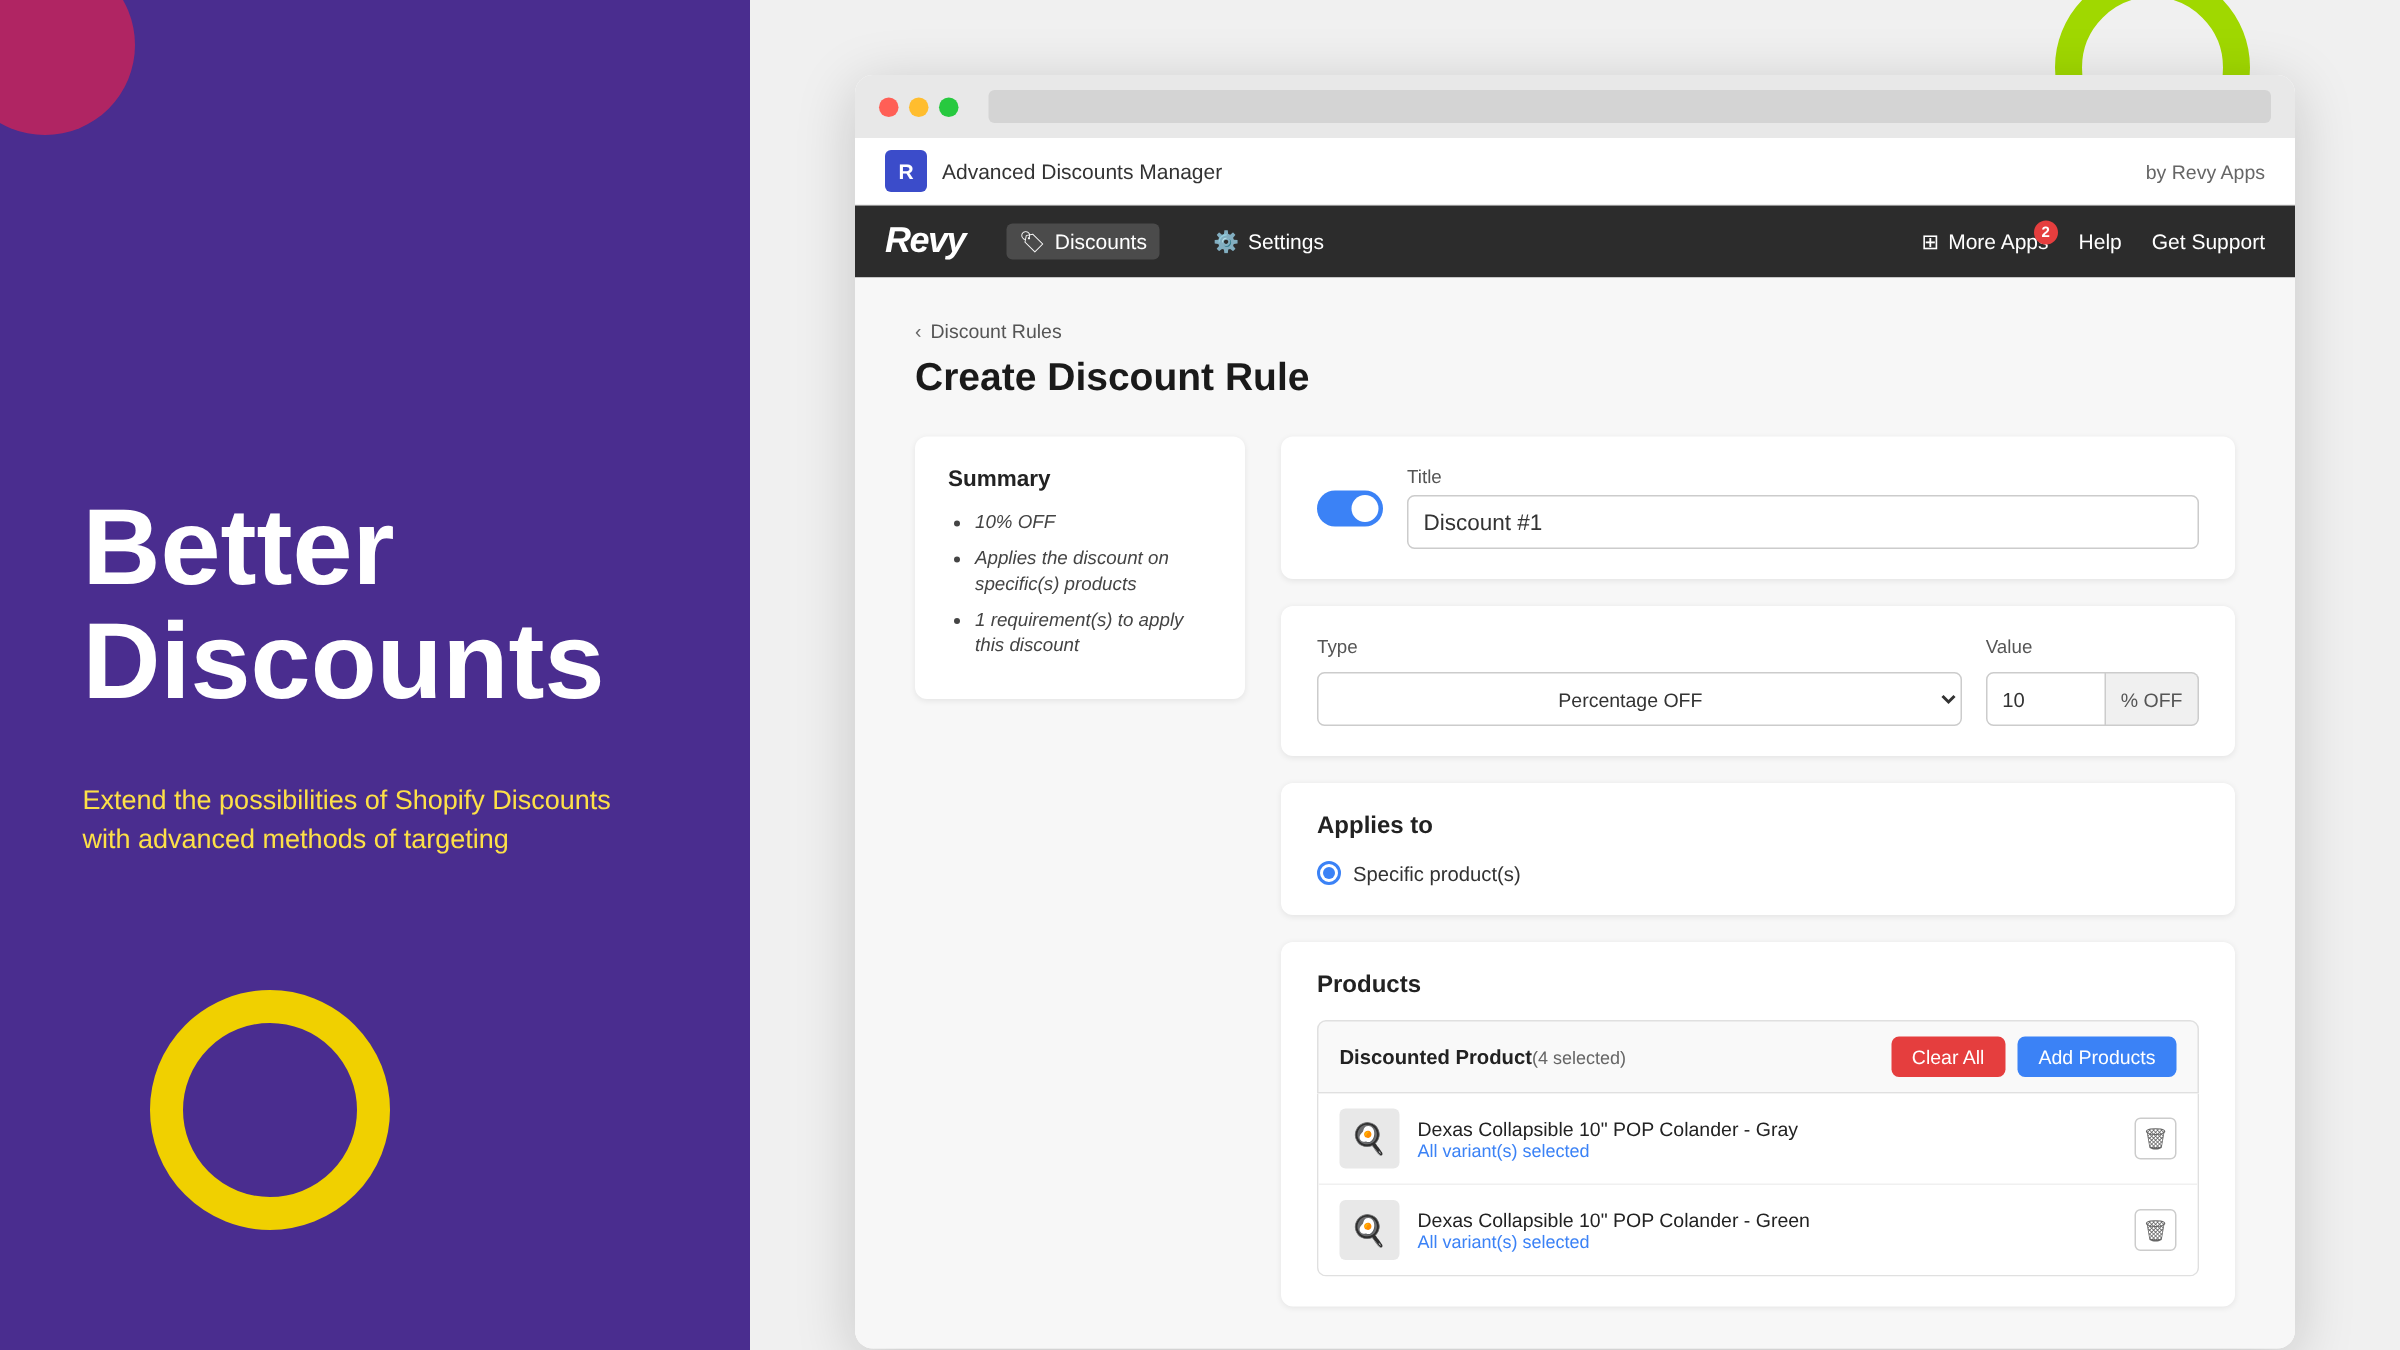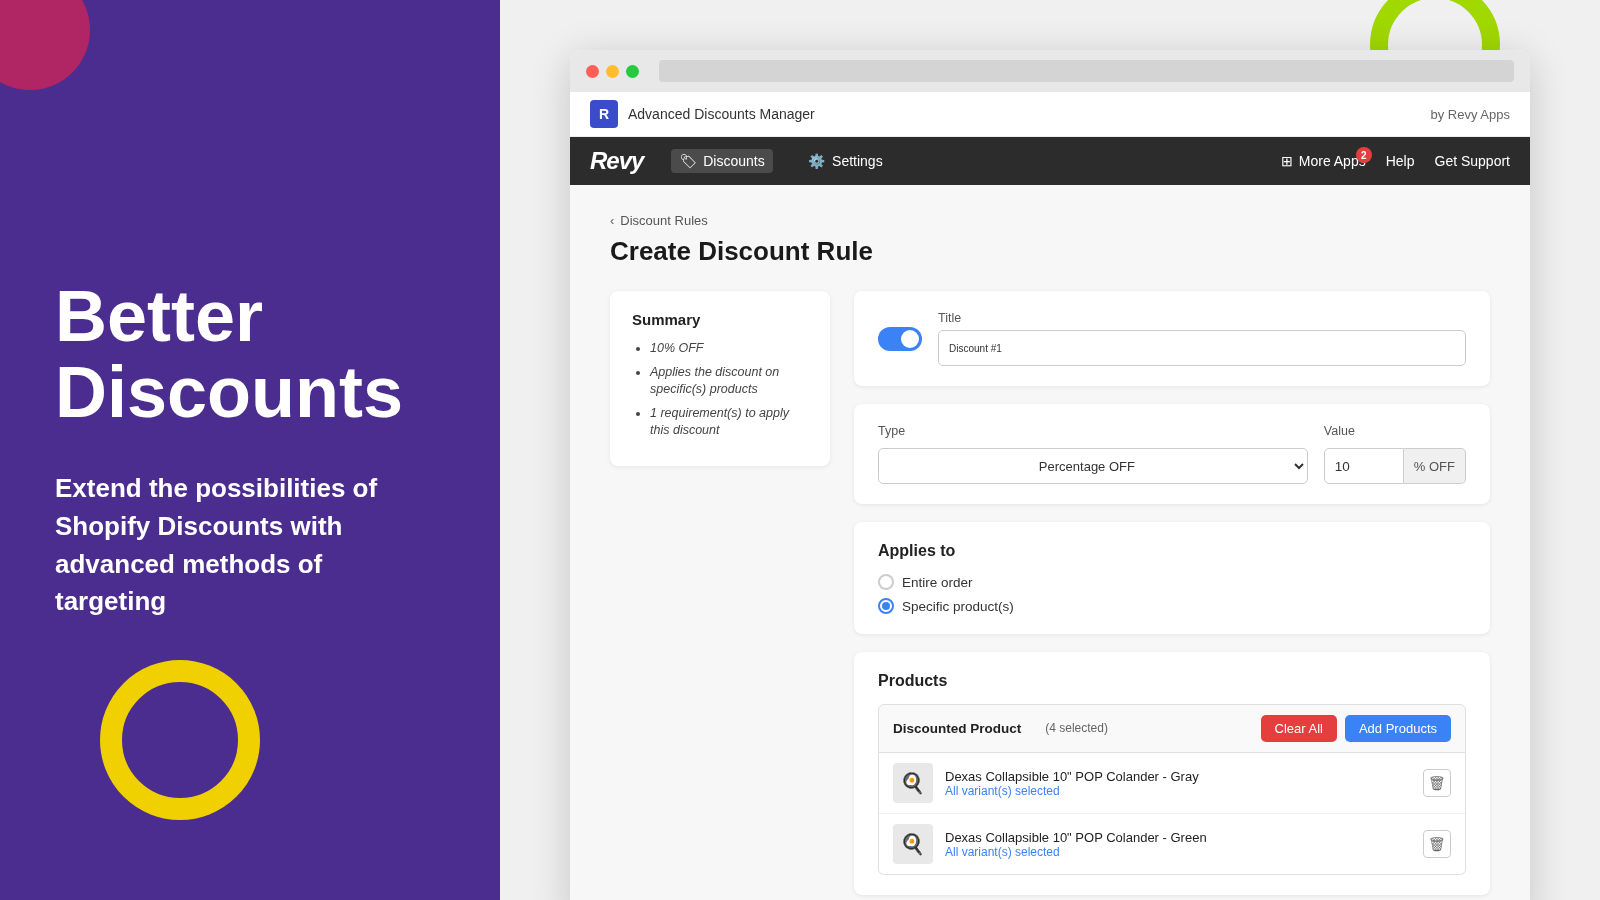"Discount #1" .text-input { font-size: 10px -> 15px }
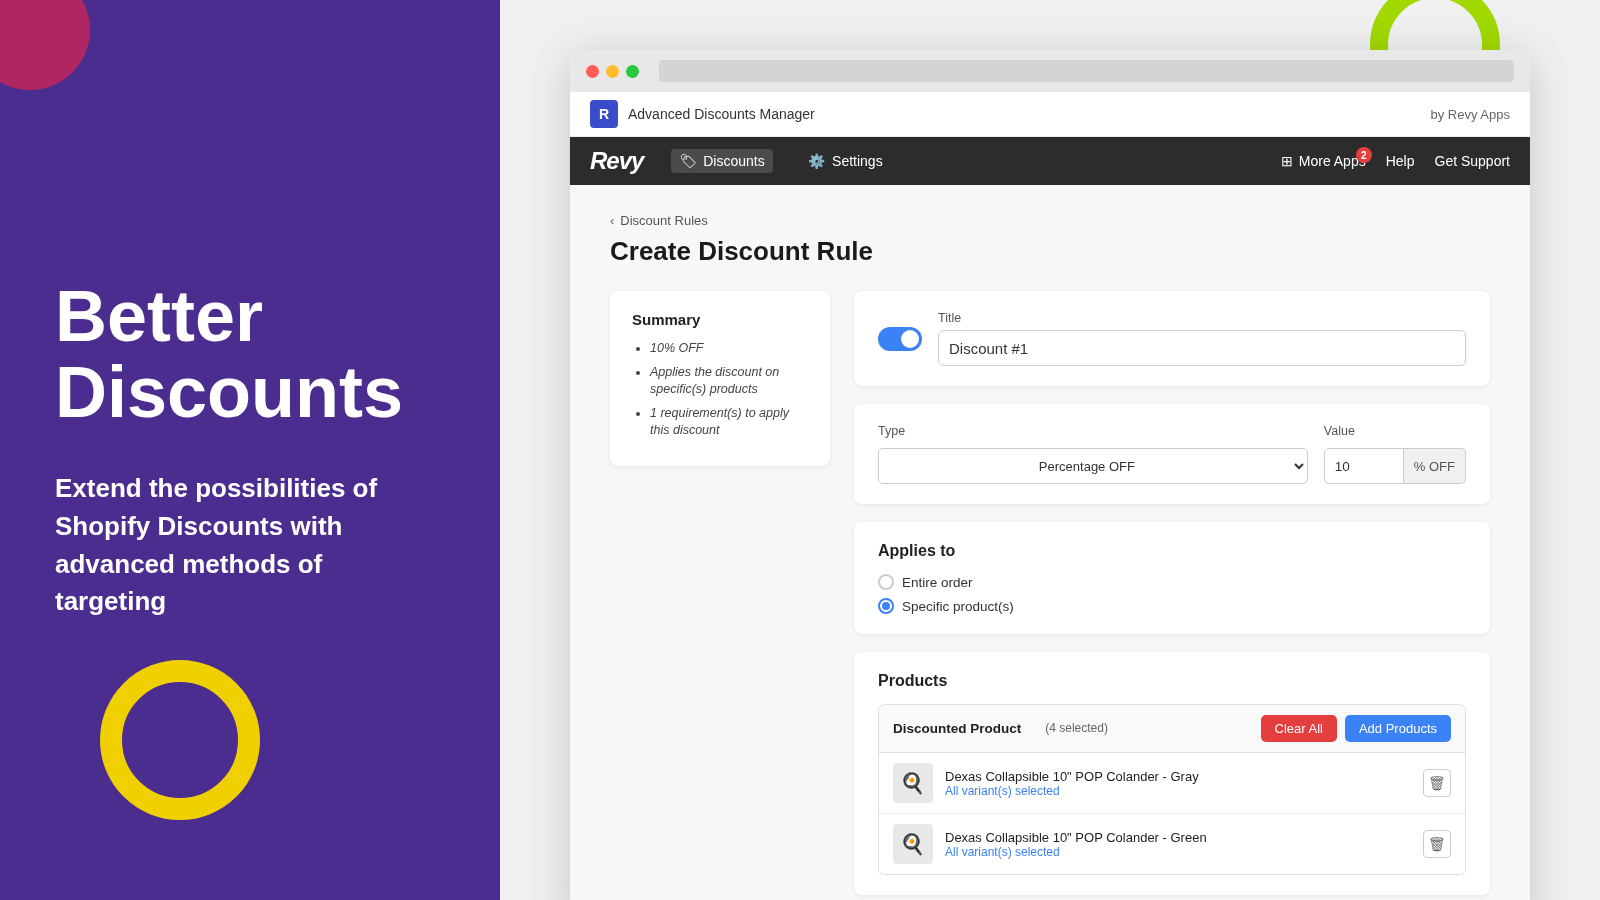"Extend the possibilities of Shopify" .left-panel .hero-subtitle { color: #ffffff -> #fde047; font-size: 26px -> 18px; font-weight: 700 -> 400 }
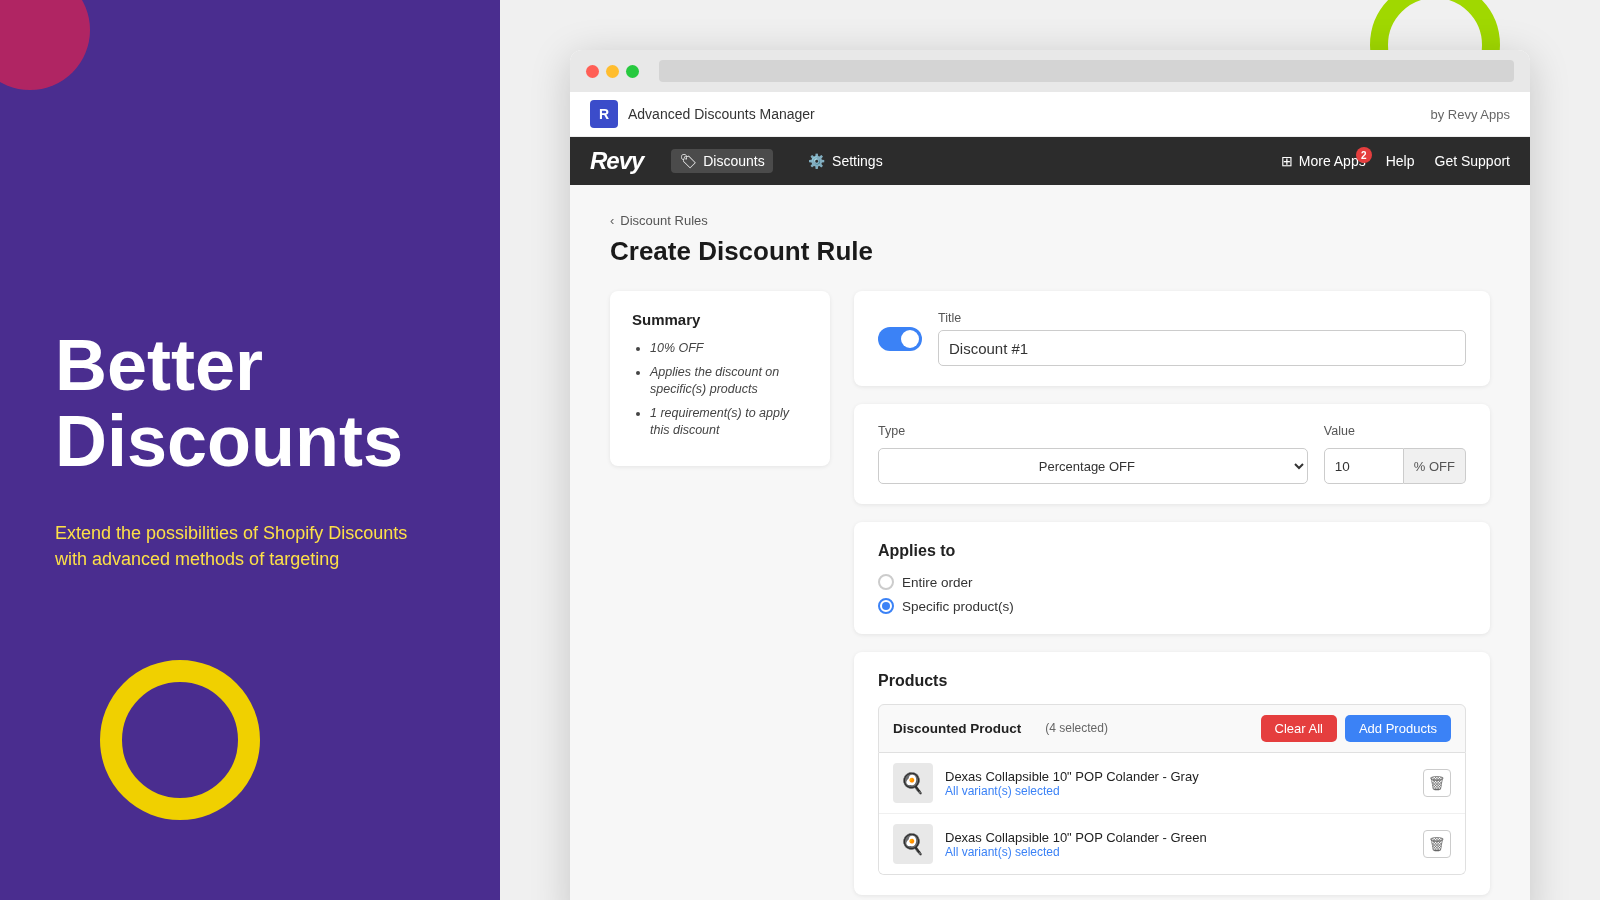"Entire order" div.radio-item { html: <div> <div></div> <span>Entire order</span> </div> -> none }
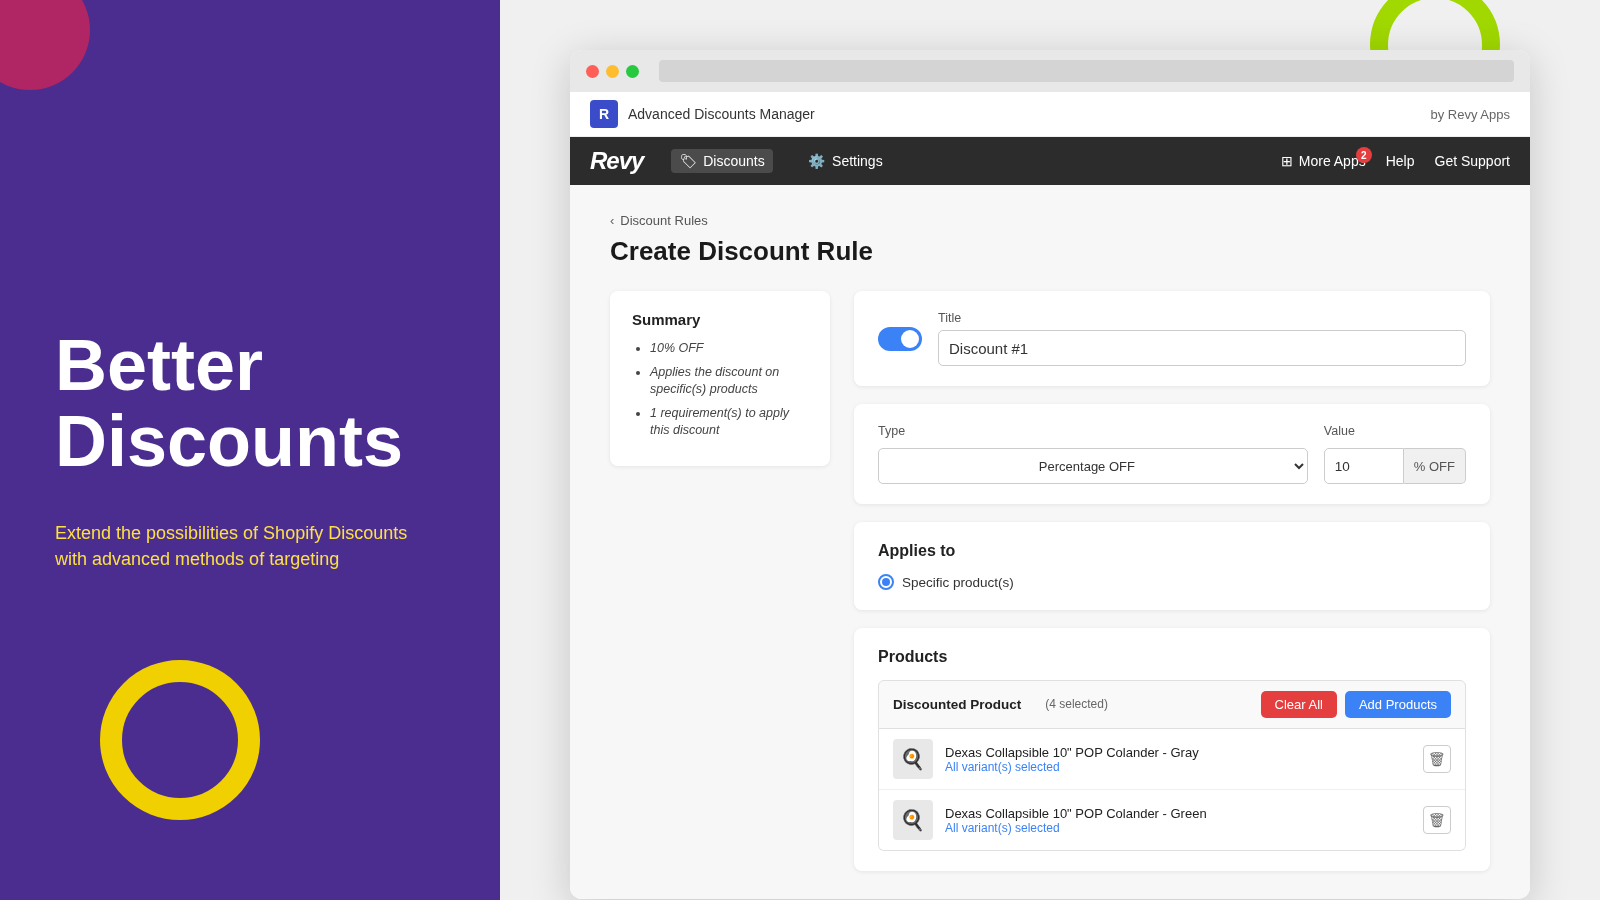"Discounted Product" .discounted-label { align-items: flex-start -> flex-end; gap: 24px -> 0 }
